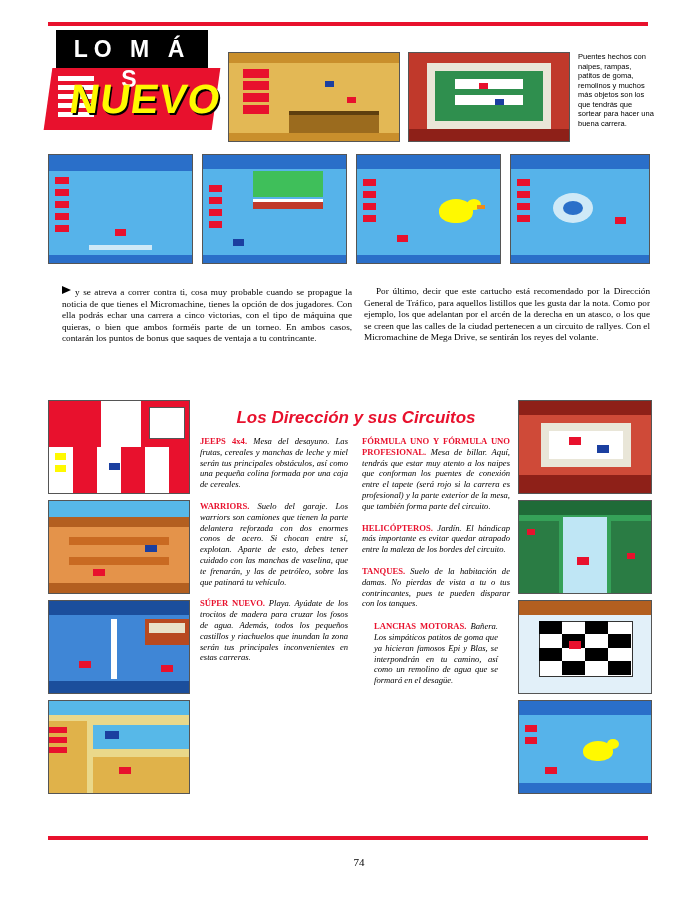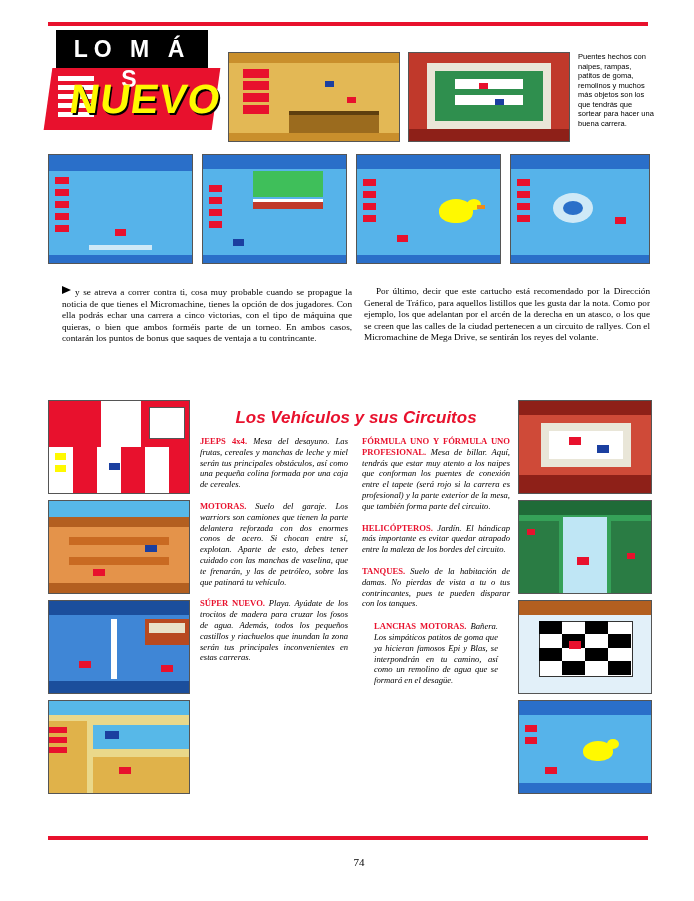"Los Vehículos y sus Circuitos" div.sec-title { text: Vehículos -> Dirección }
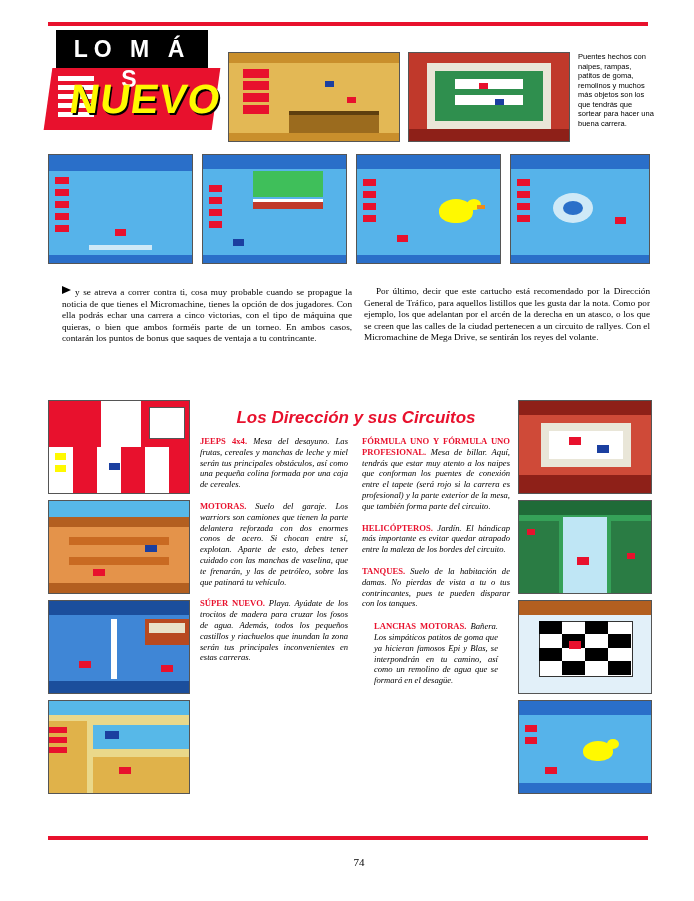"MOTORAS." span.vname { text: MOTORAS -> WARRIORS }
